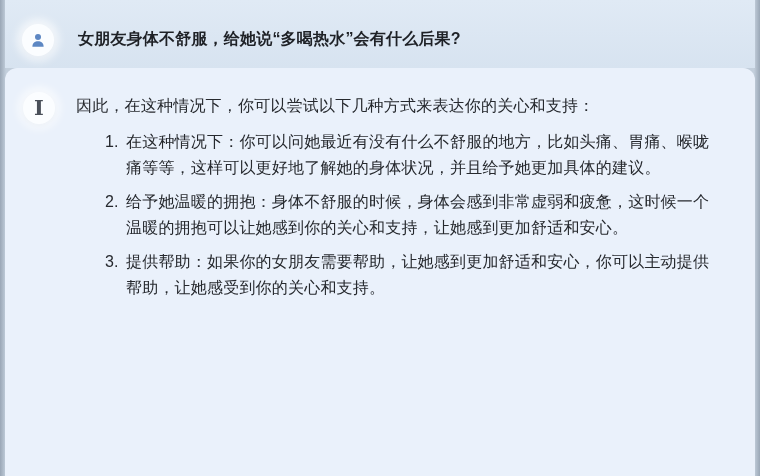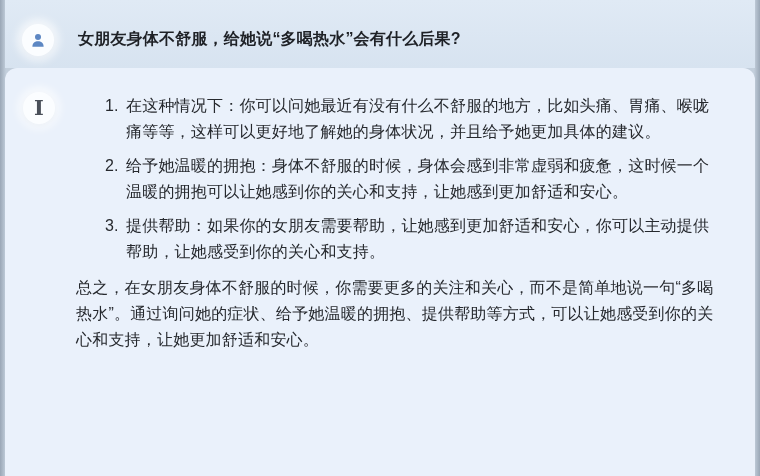"因此，在这种情况下，你可以尝试以下几种方式来表达你的关心和支持：" p { html: none -> <p>因此，在这种情况下，你可以尝试以下几种方式来表达你的关心和支持：</p> }
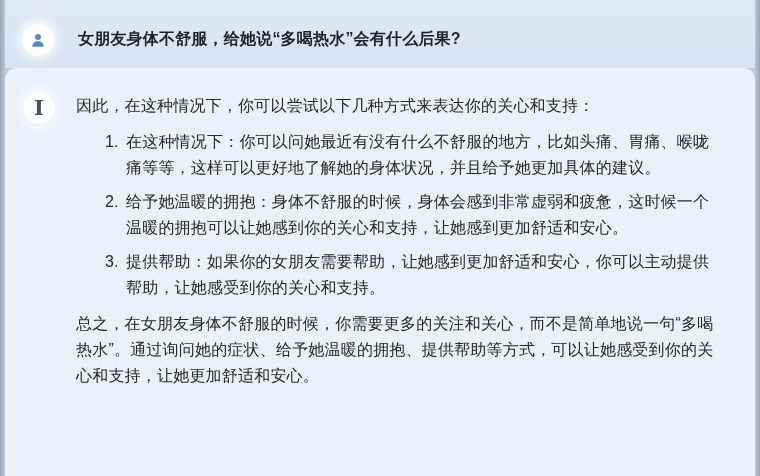"总之，在女朋友身体不舒服的时候，你需要更多的关注和关心，而不是简单地说一句“多喝" p { html: <p>总之，在女朋友身体不舒服的时候，你需要更多的关注和关心，而不是简单地说一句“多喝热水”。通过询问她的症状、给予她温暖的拥抱、提供帮助等方式，可以让她感受到你的关心和支持，让她更加舒适和安心。</p> -> none }
